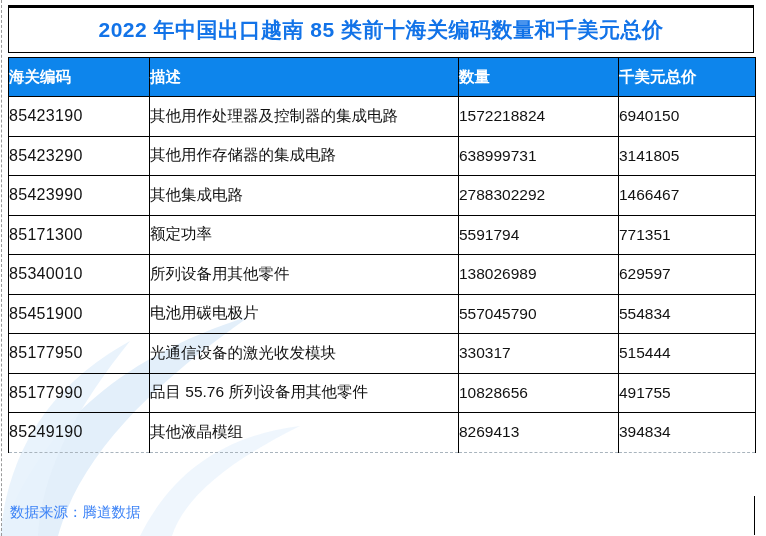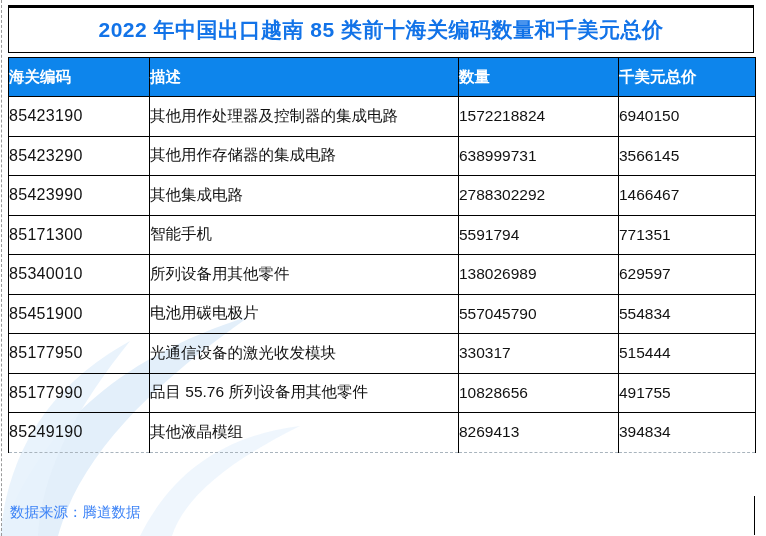"3566145" td.tot { text: 3566145 -> 3141805 }
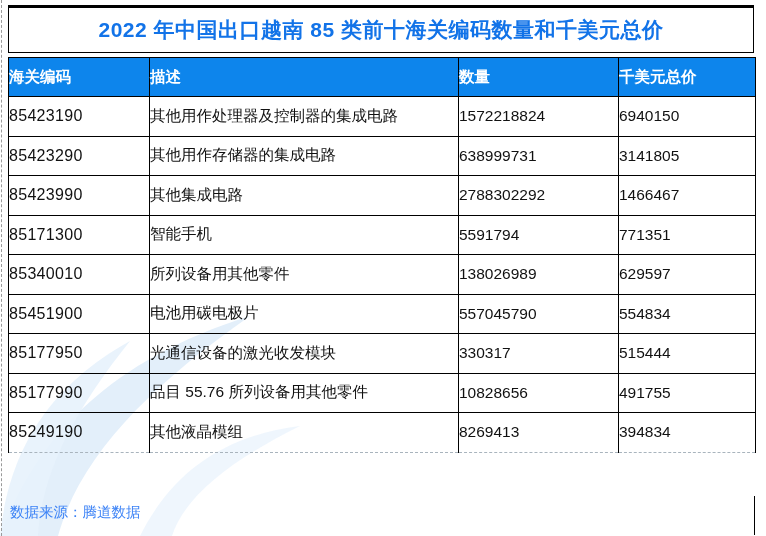"智能手机" td.desc { text: 智能手机 -> 额定功率 }
